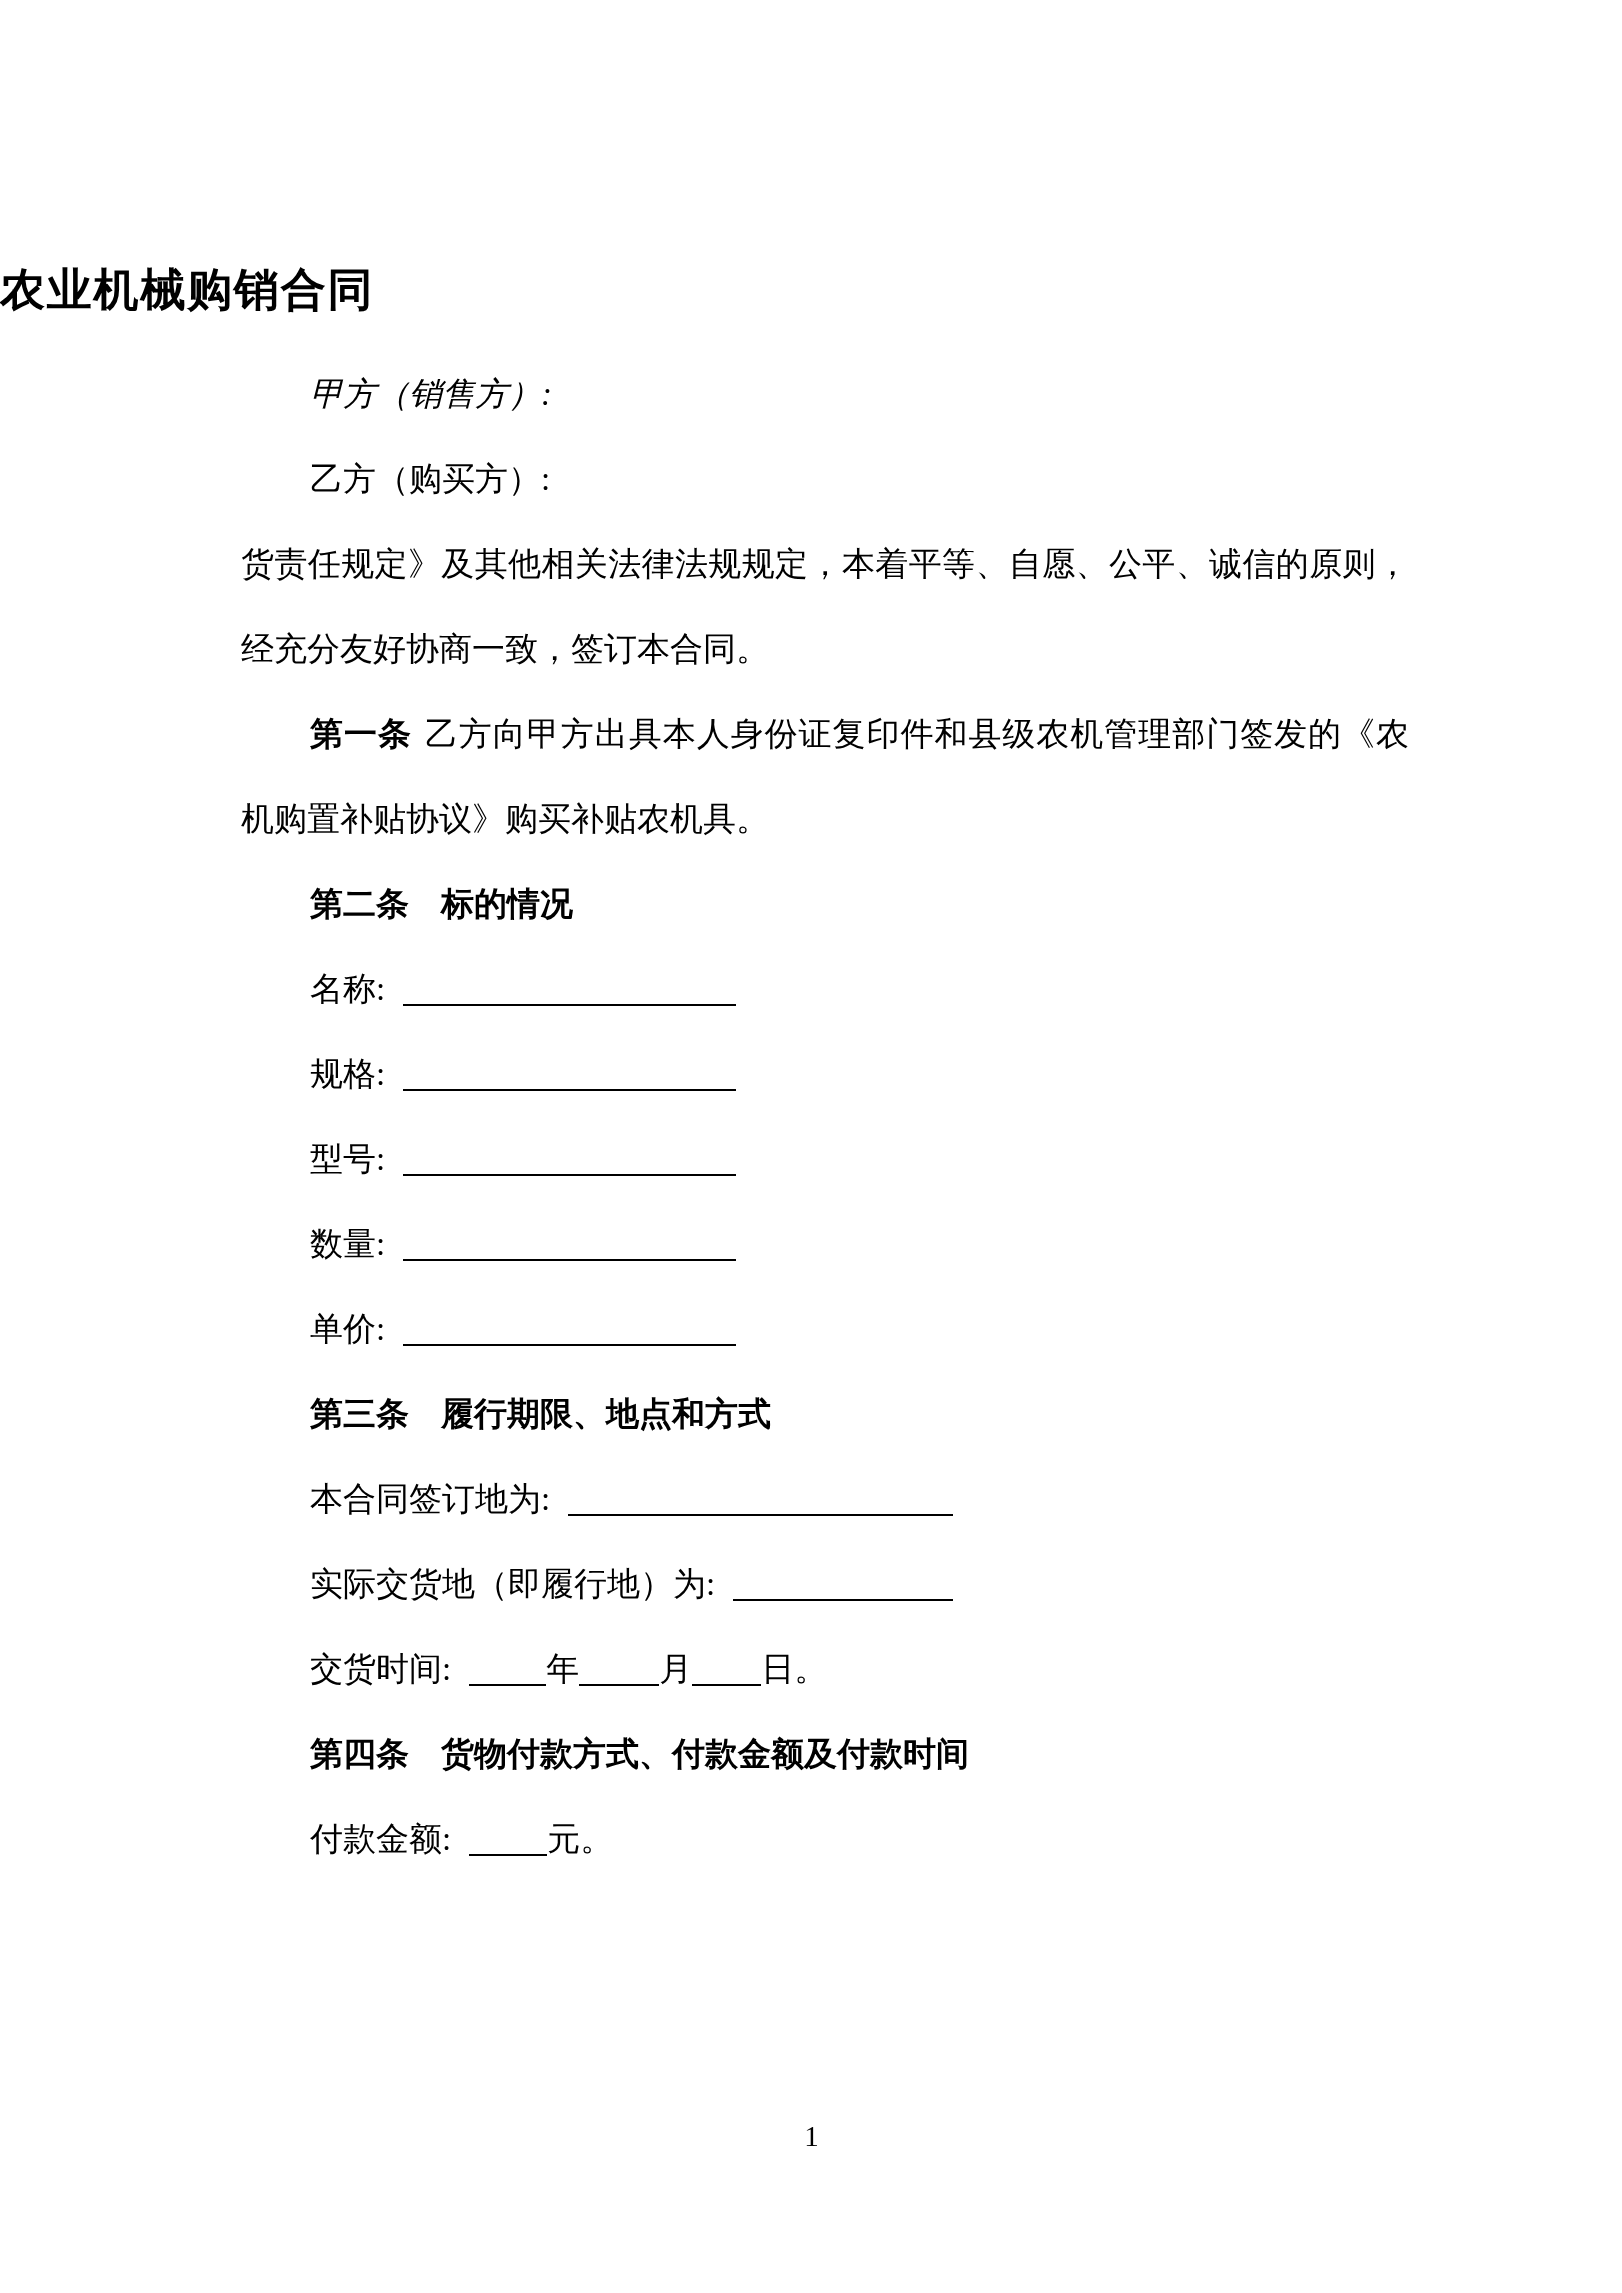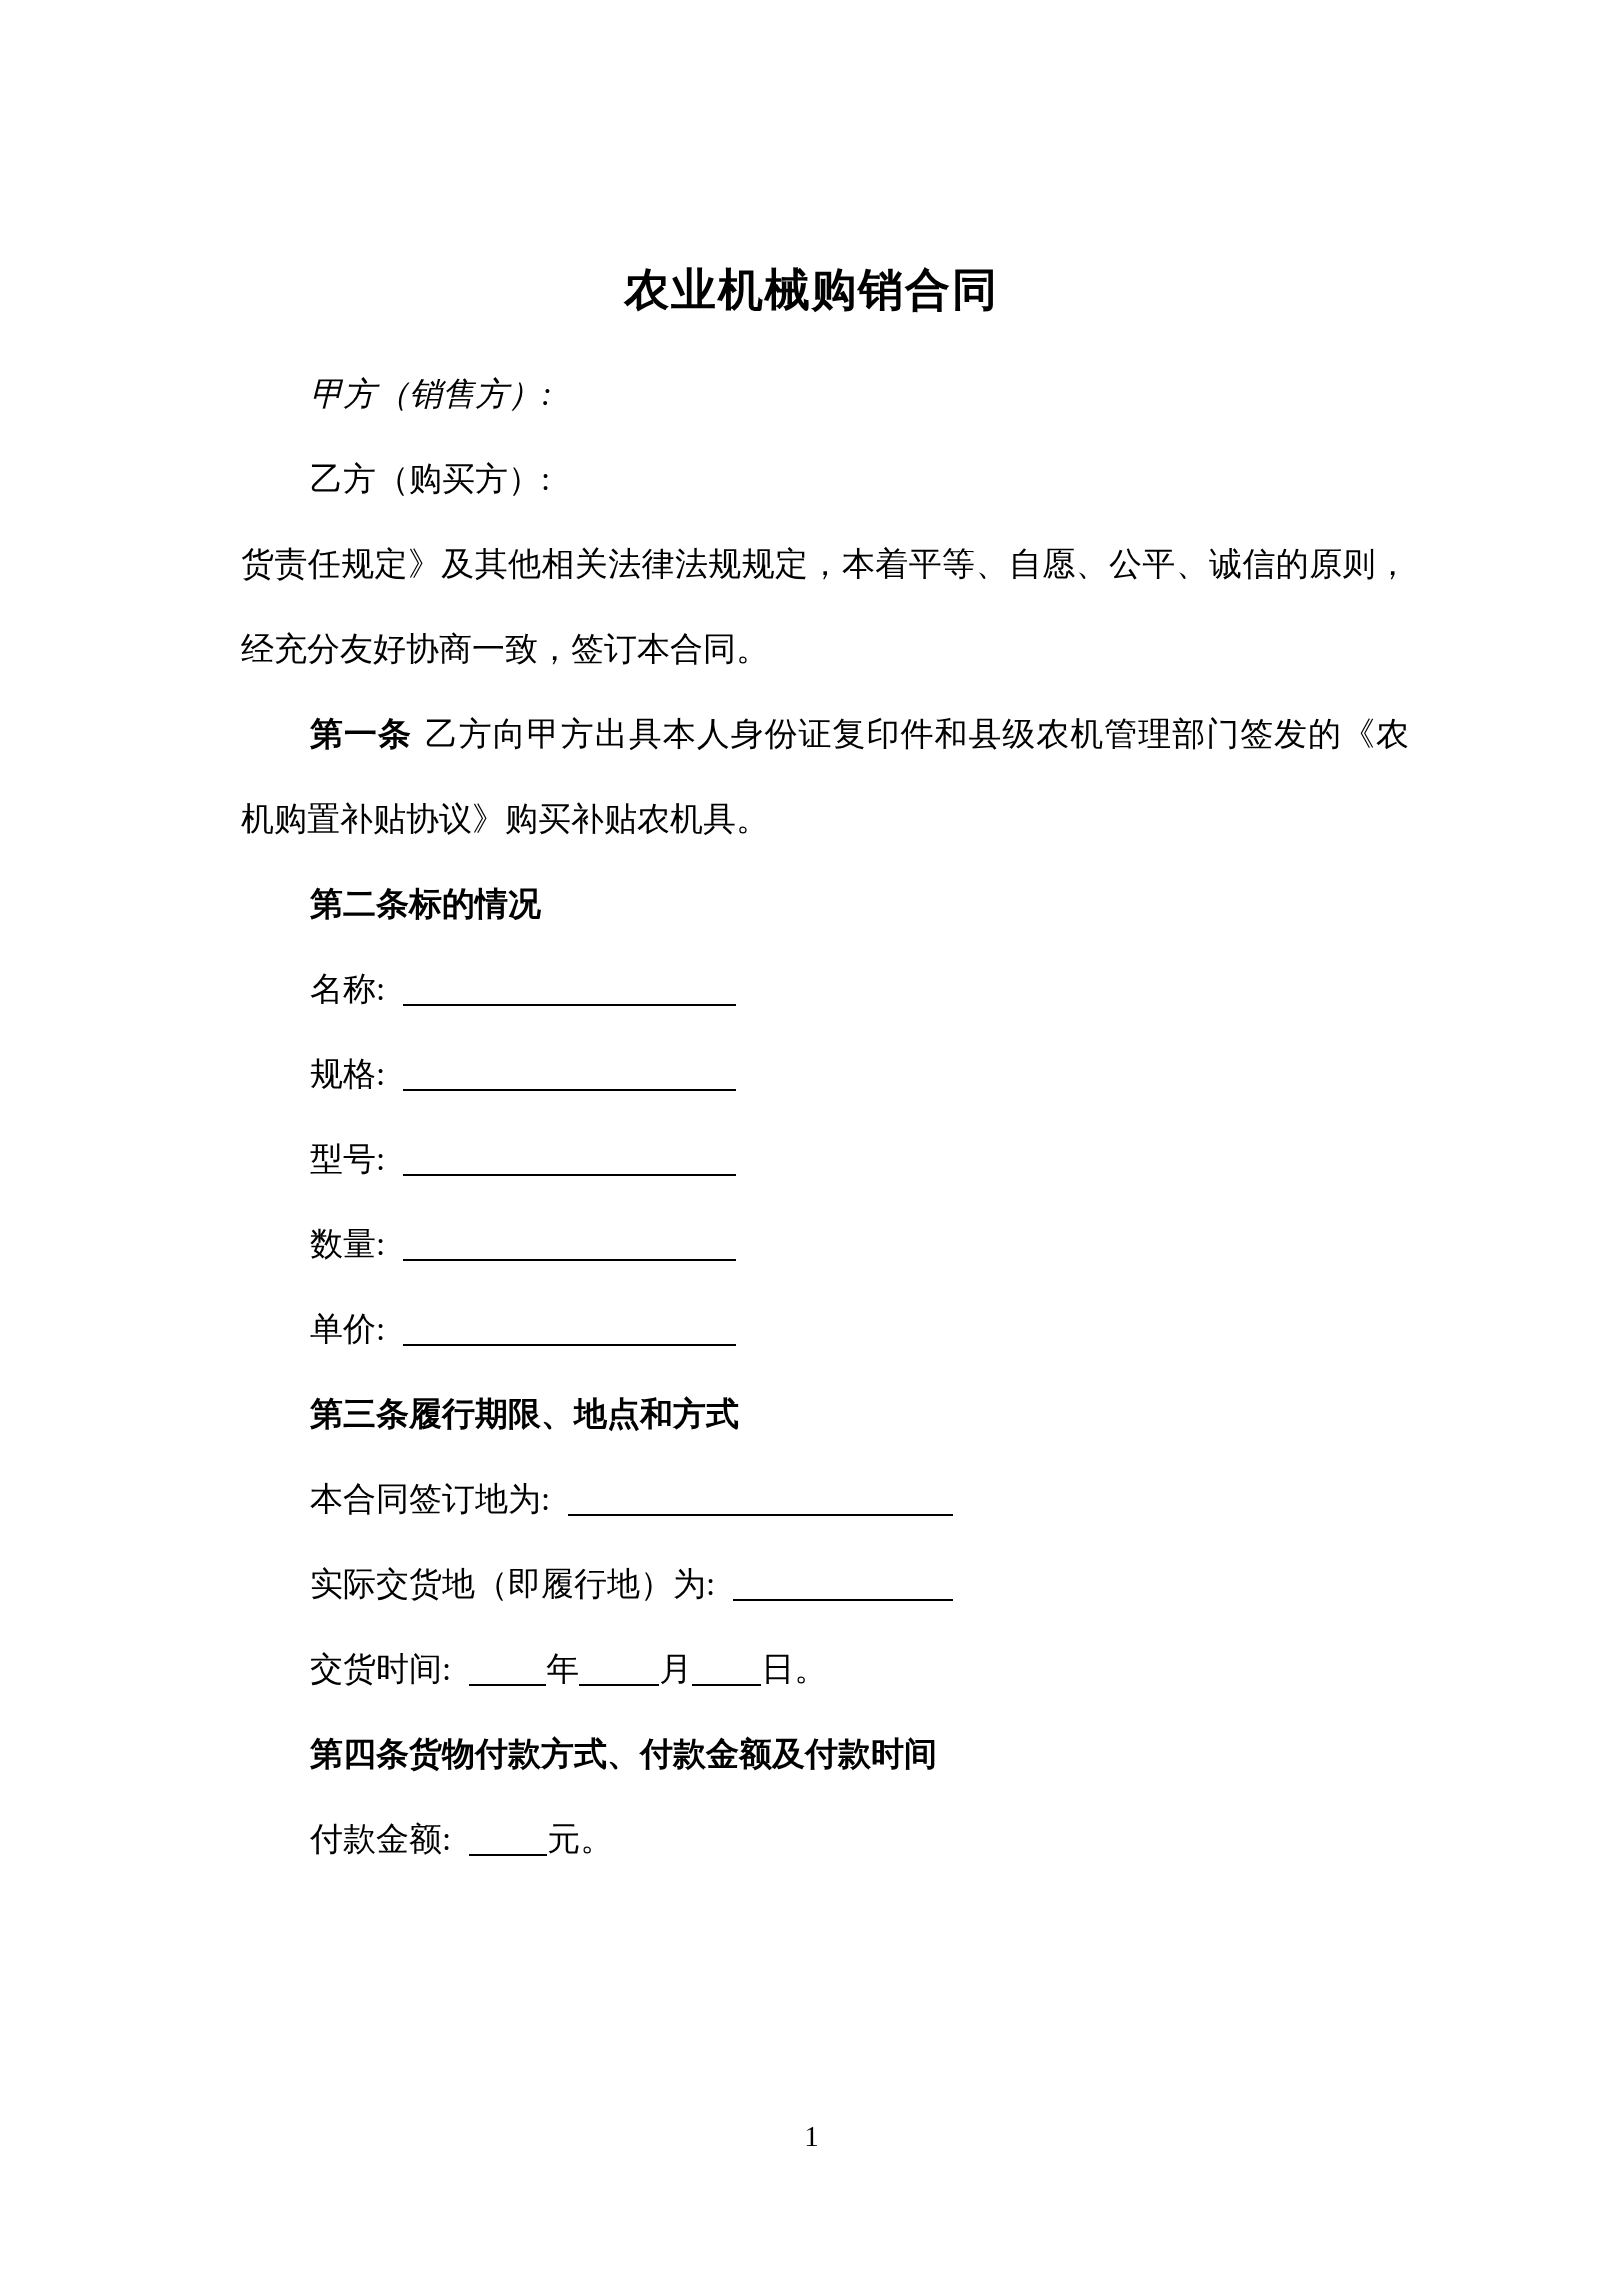"农业机械购销合同" .doc-title { text-align: center -> none }
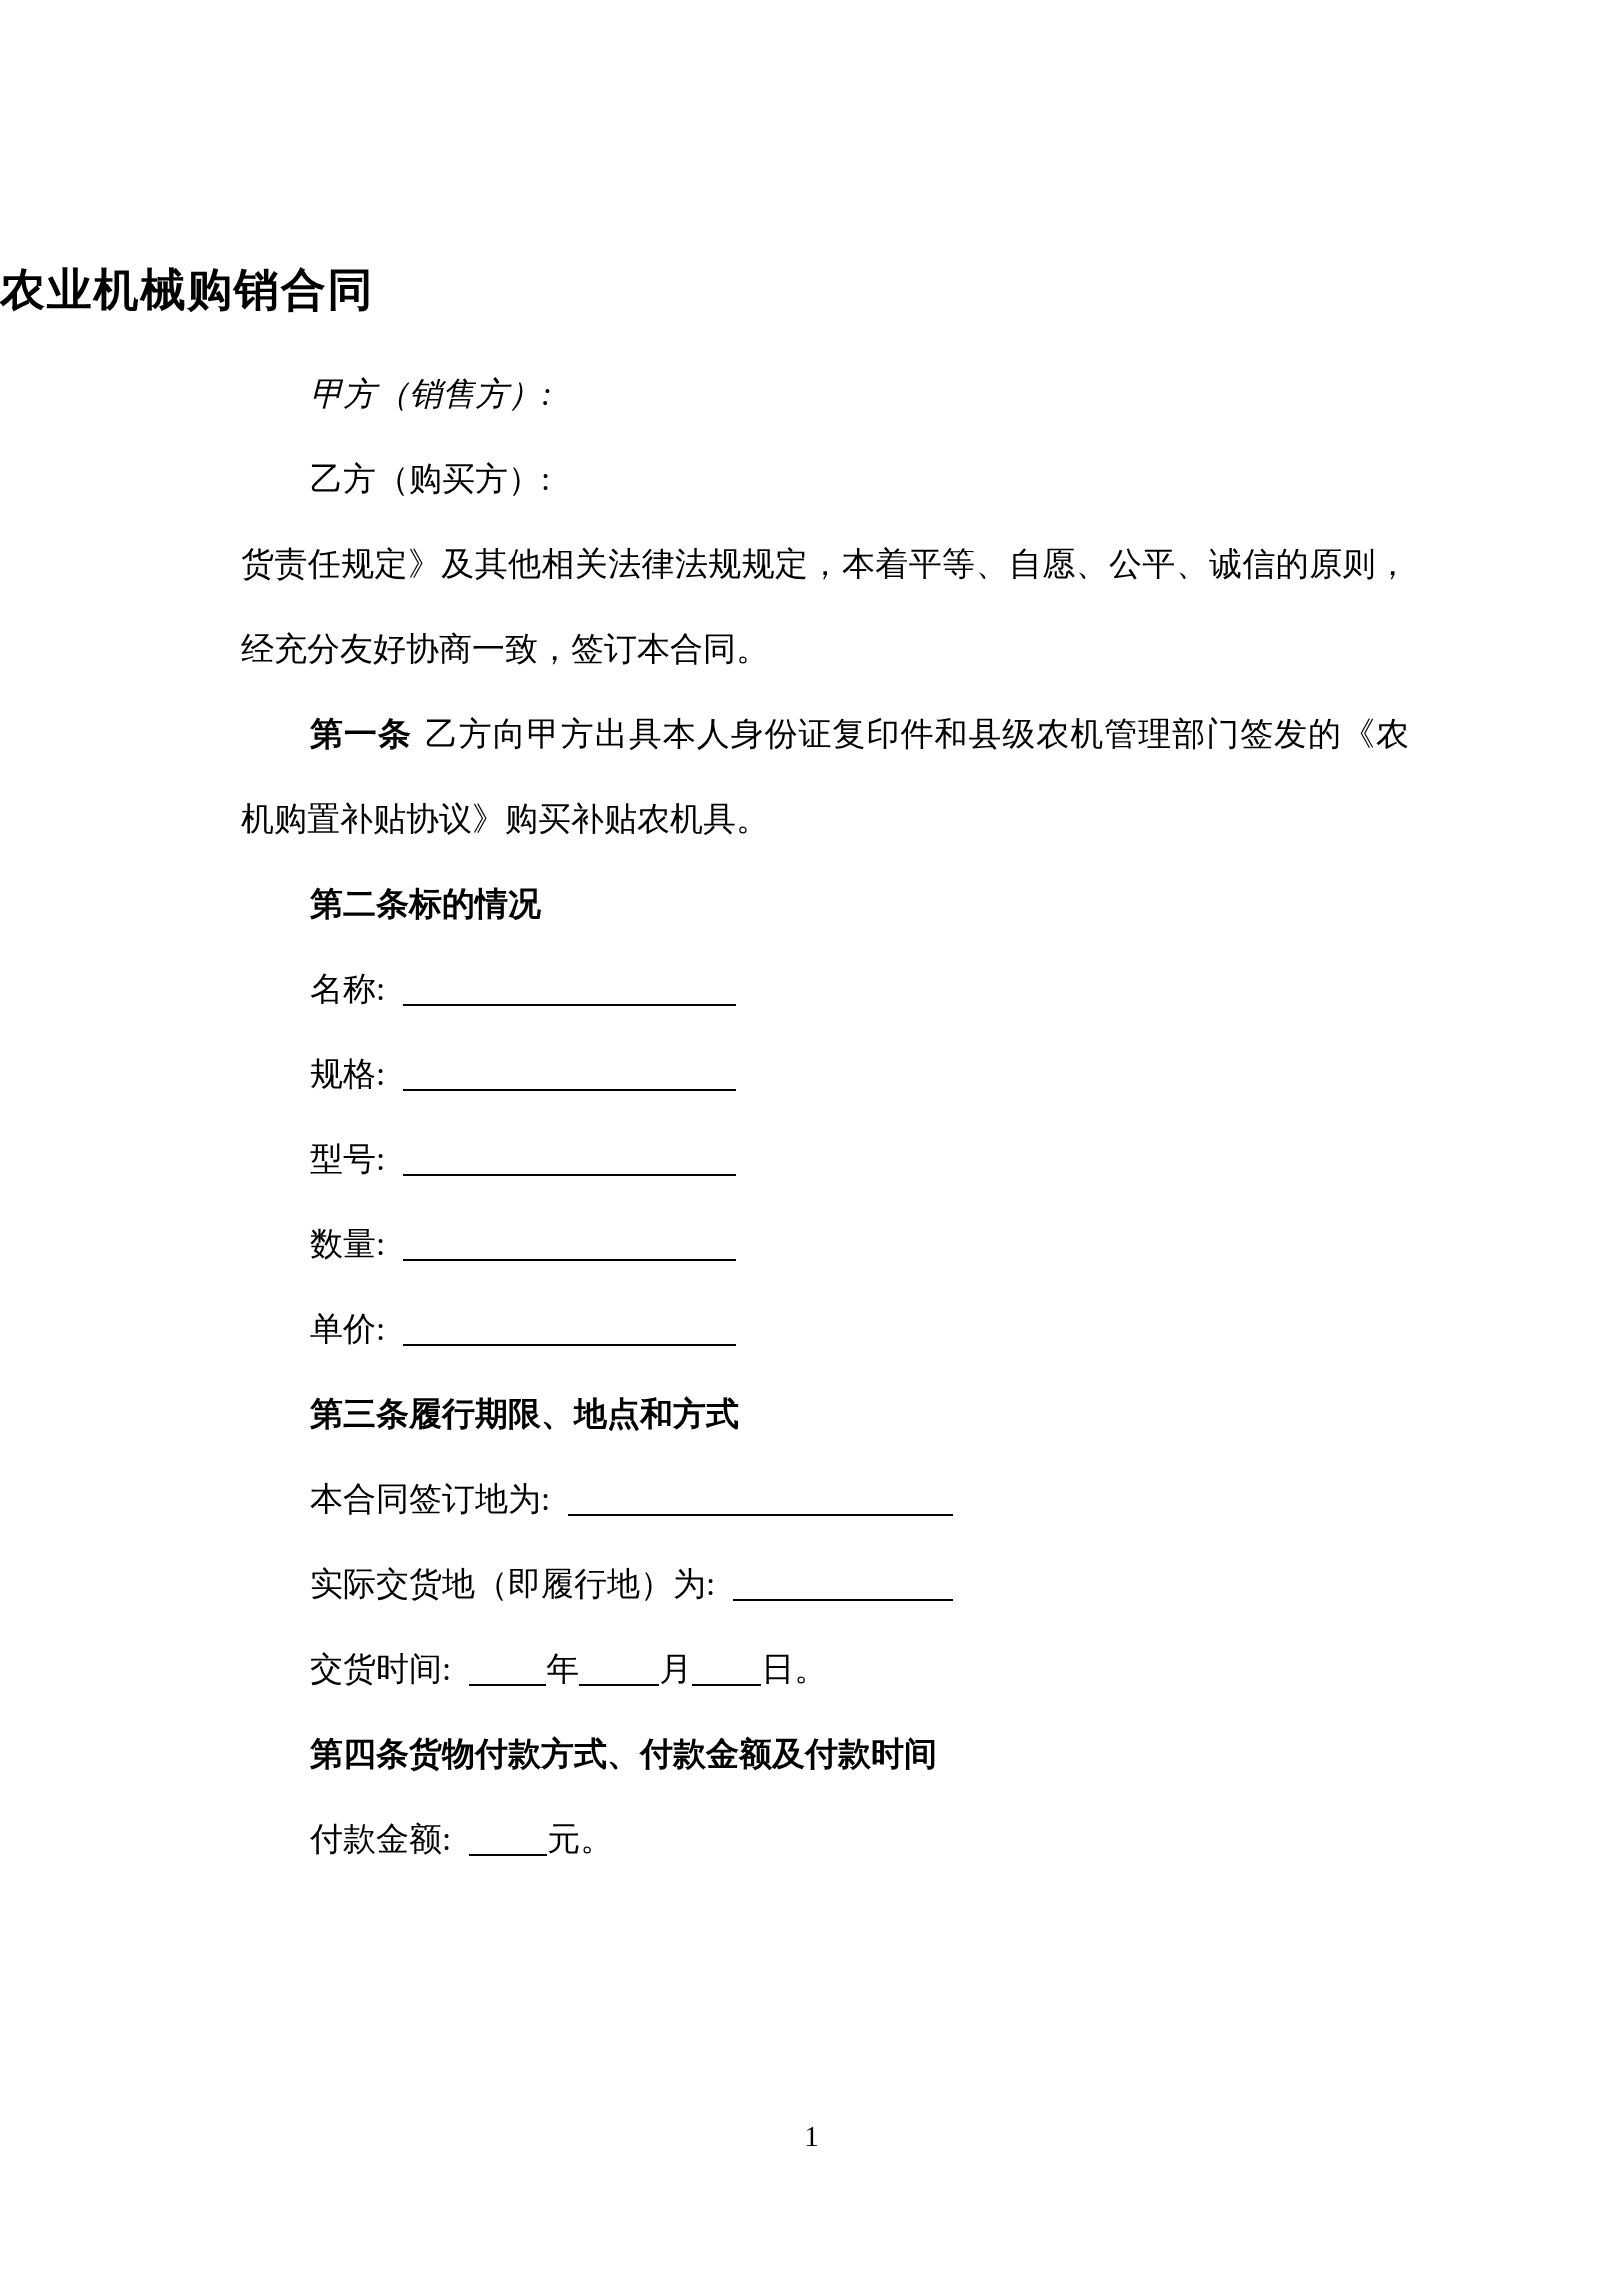"标的情况" .h-title { margin-left: 0 -> 32px }
